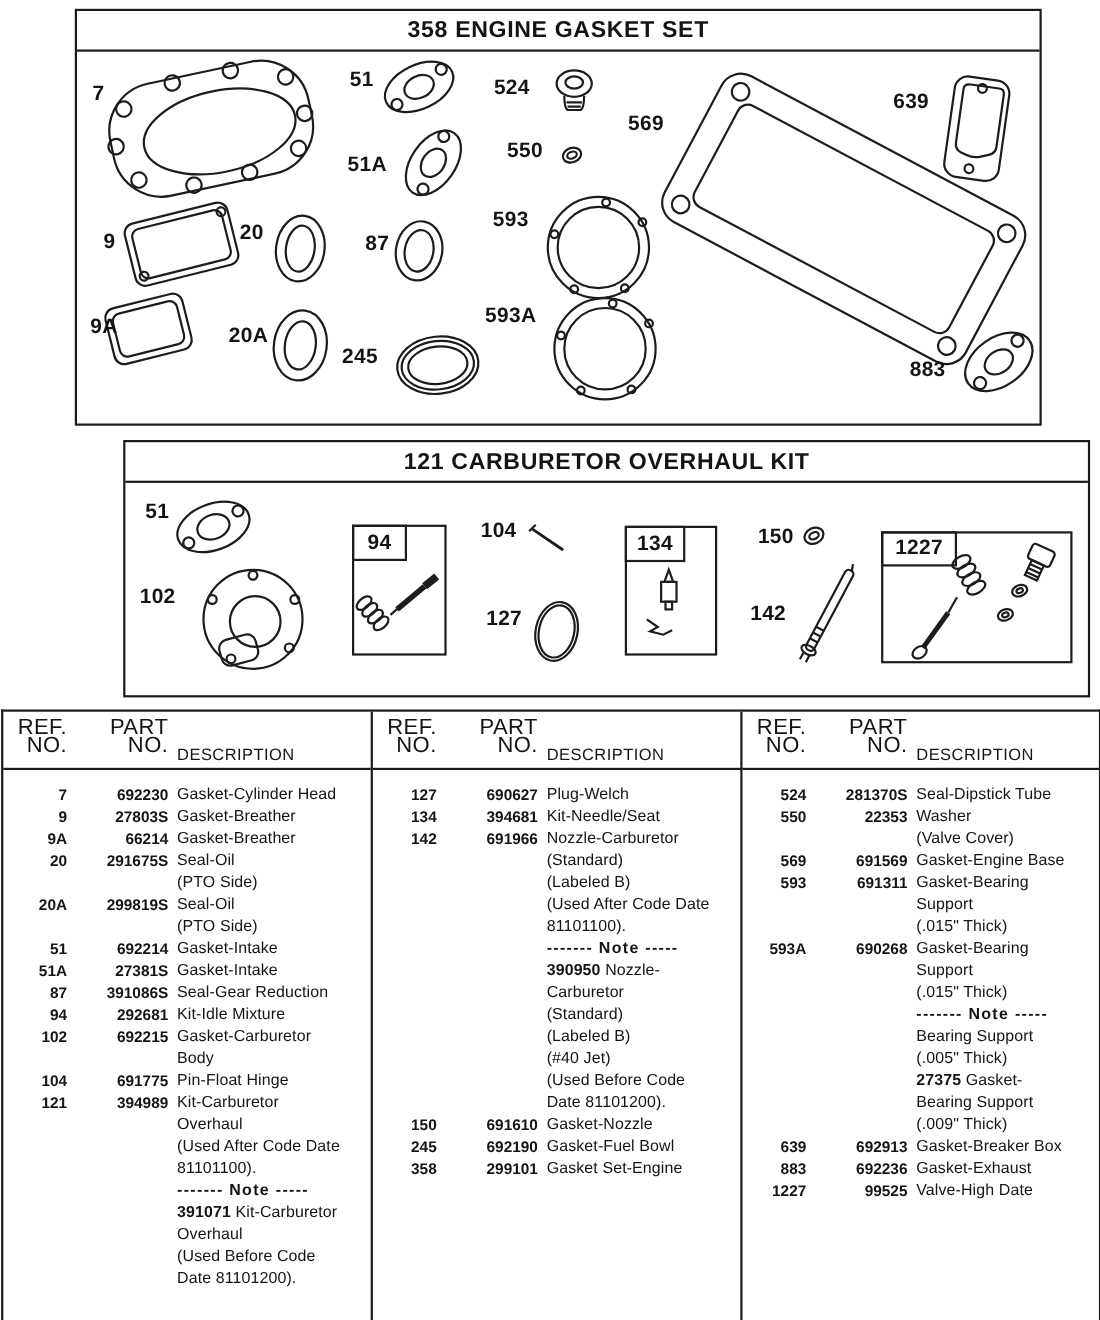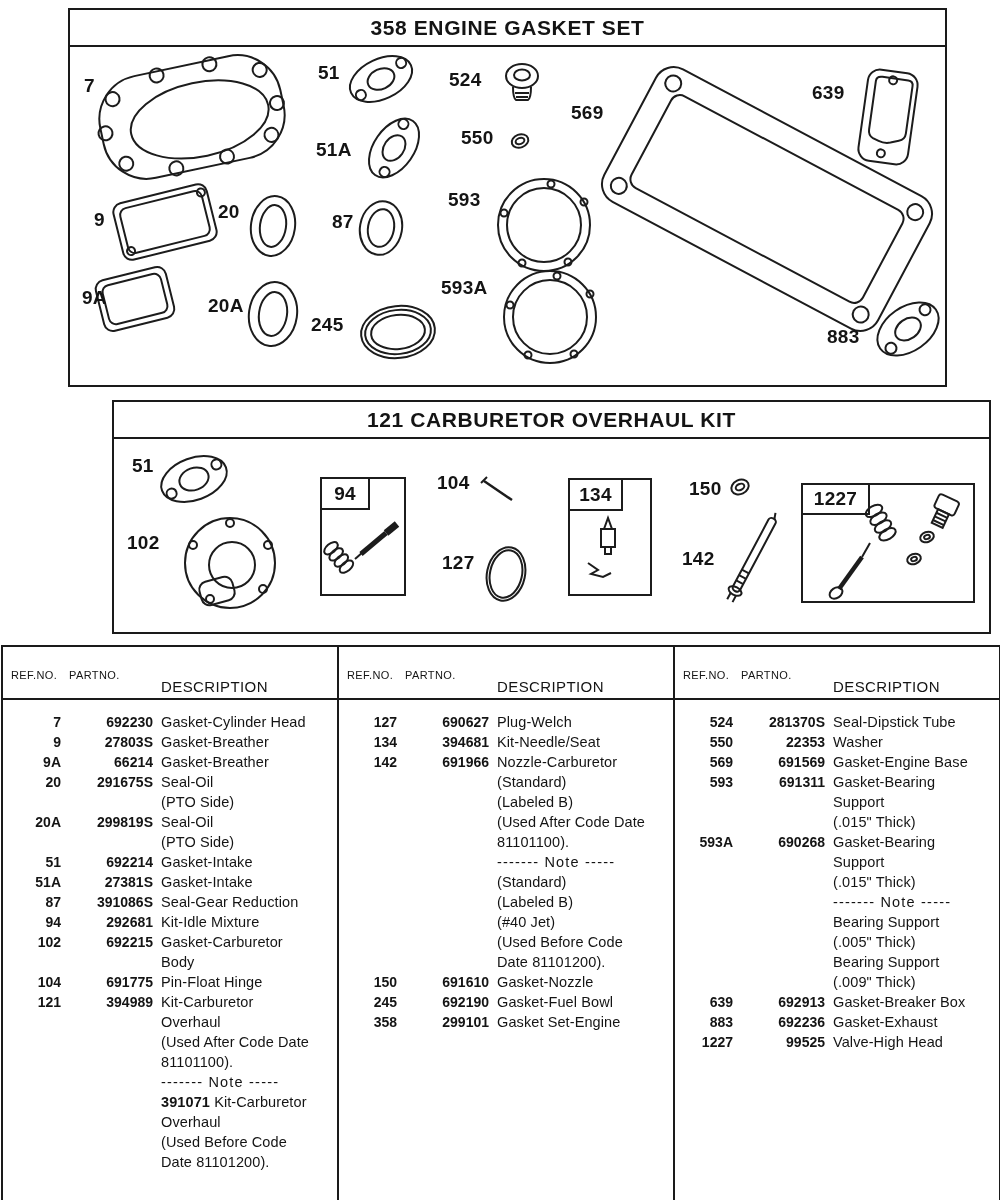"REF." .h-stack { align-items: center -> flex-end; flex-direction: row -> column; font-size: 11px -> 20px }
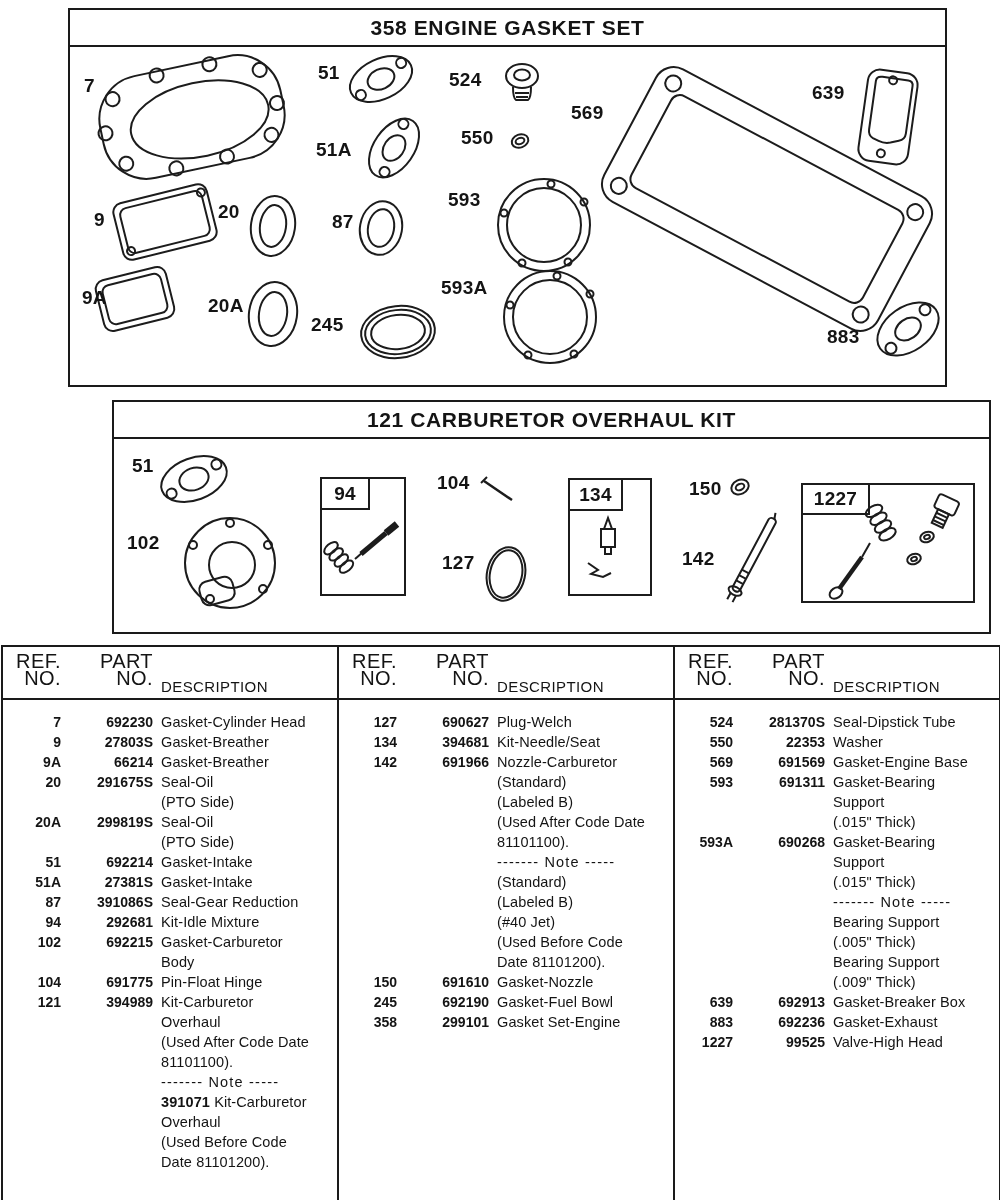"(Valve Cover)" div.t-line { html: none -> <div> <span></span> <span></span> <span>(Valve Cover)</span> </div> }
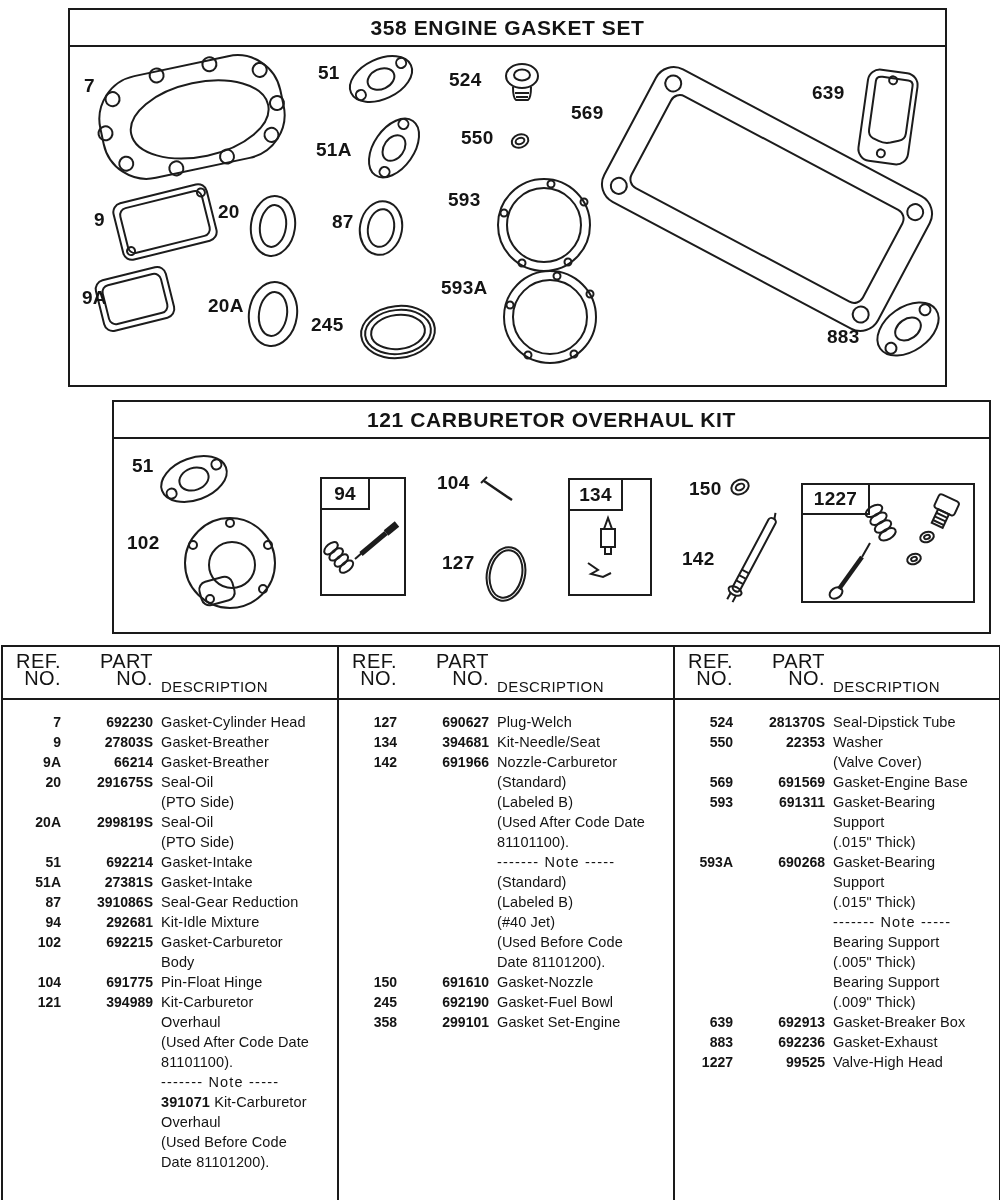"------- Note -----" .t-desc.t-note { font-weight: 400 -> 700 }
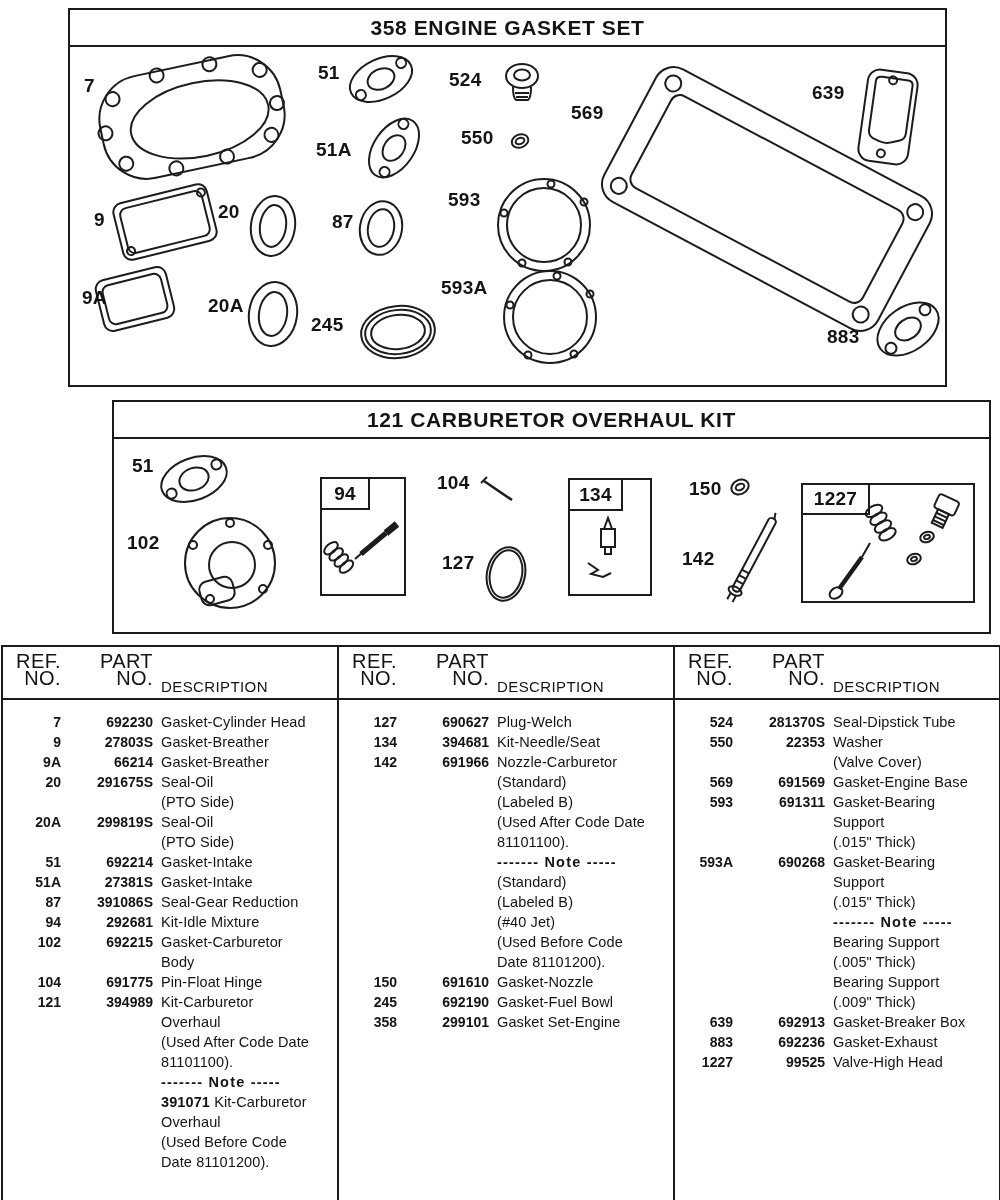"390950 Nozzle-" div.t-line { html: none -> <div> <span></span> <span></span> <span><b>390950</b> Nozzle-</span> </div> }
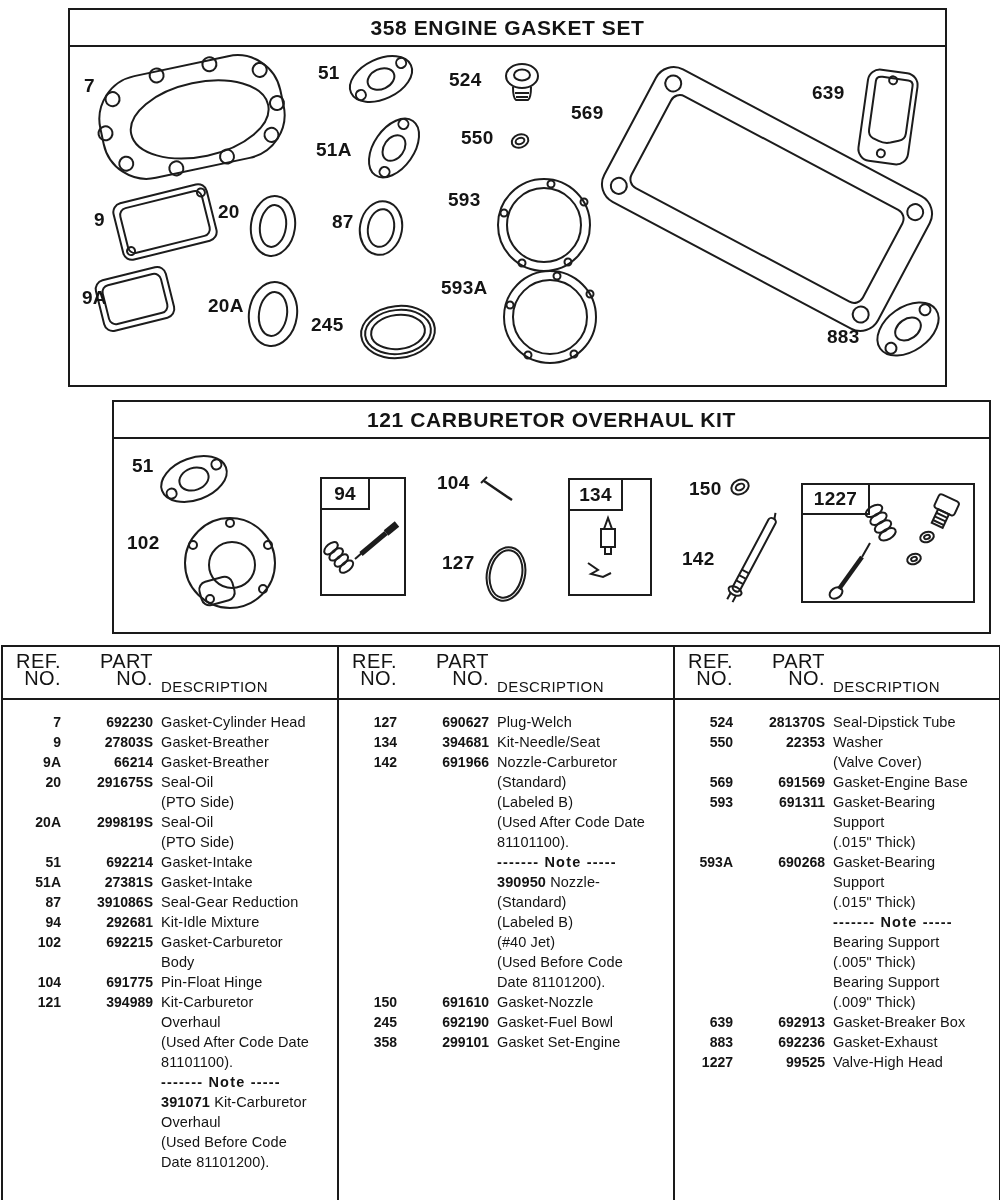"Carburetor" div.t-line { html: none -> <div> <span></span> <span></span> <span>Carburetor</span> </div> }
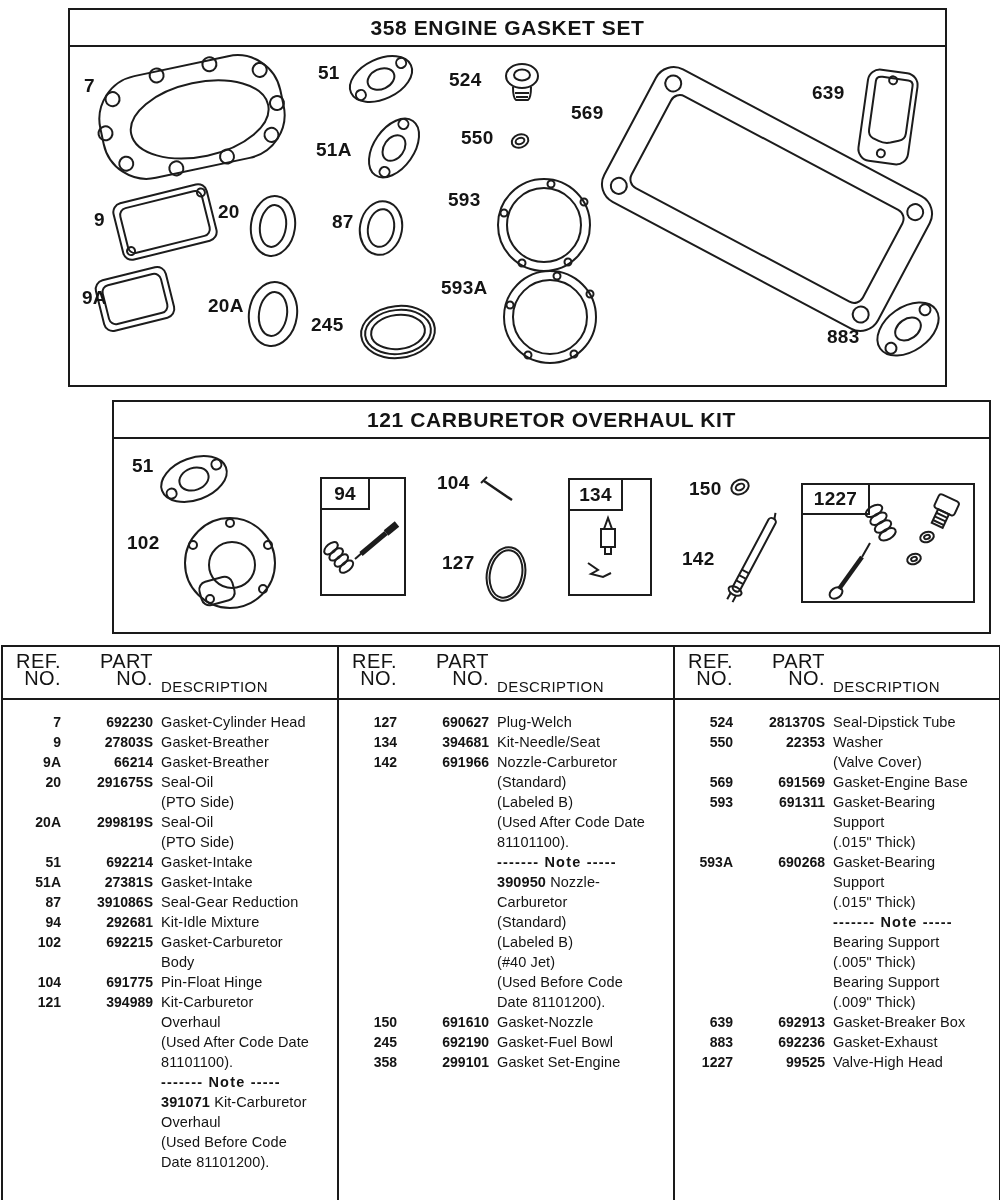"27375 Gasket-" div.t-line { html: none -> <div> <span></span> <span></span> <span><b>27375</b> Gasket-</span> </div> }
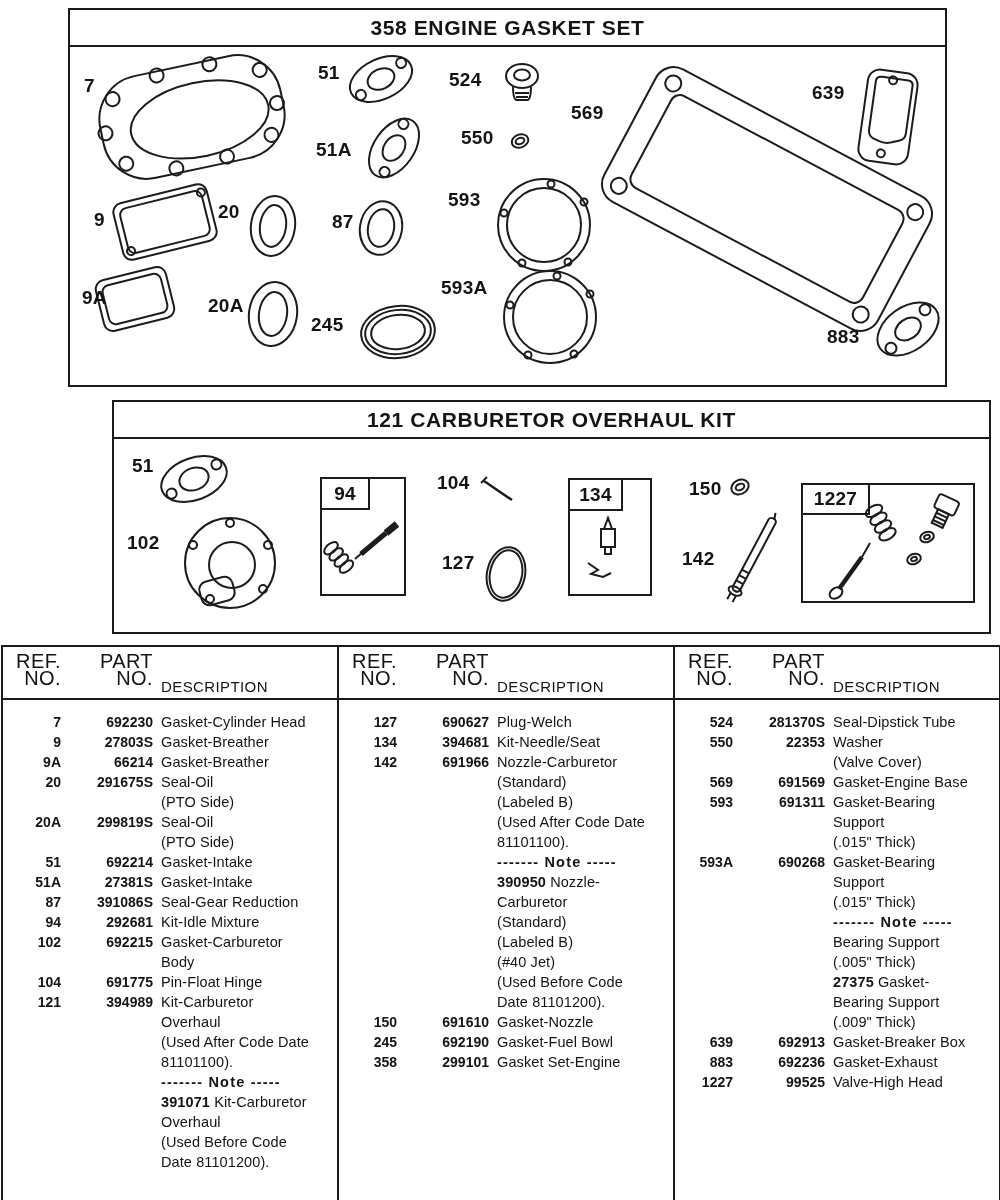"Valve-High Head" span.t-desc { text: Head -> Date }
